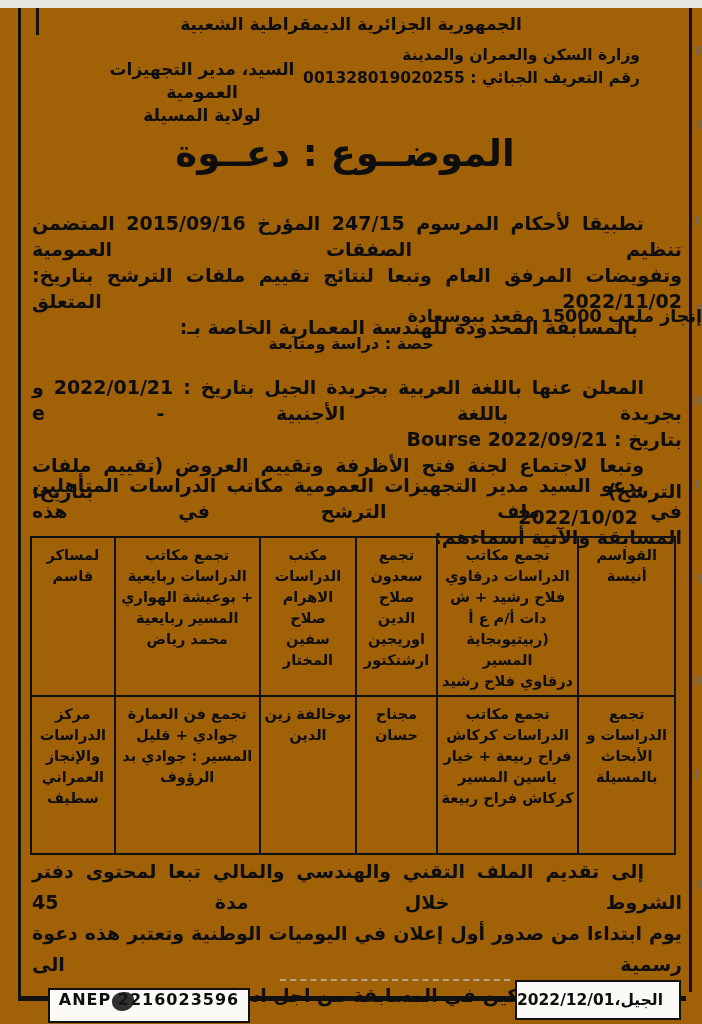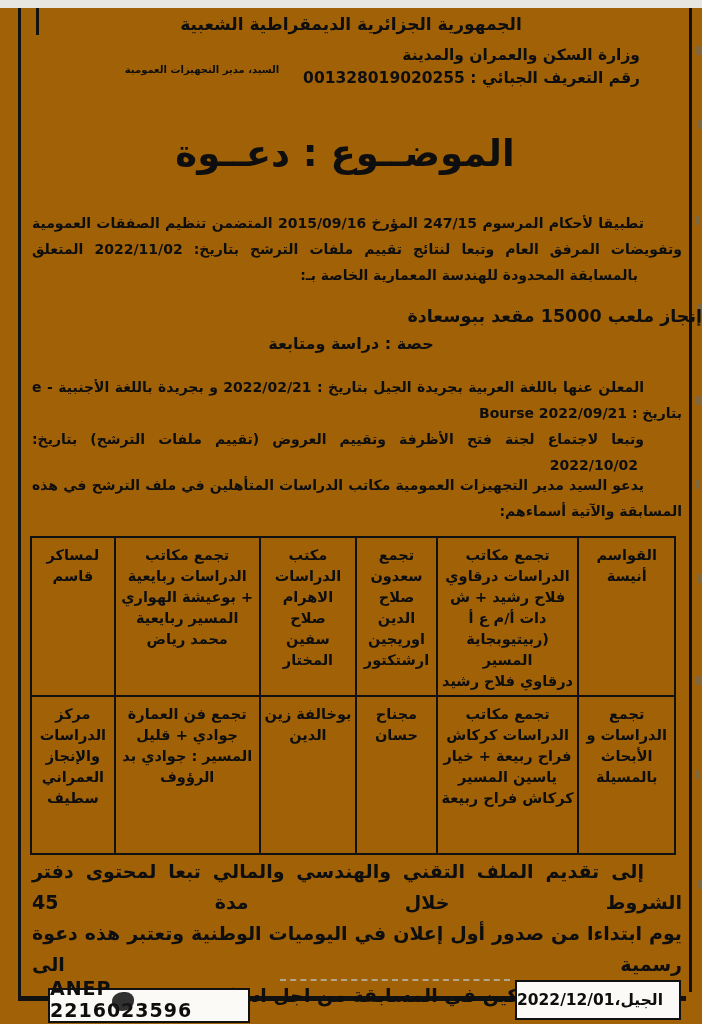"السيد، مدير التجهيزات العمومية" .addressee { font-size: 10px -> 17px }
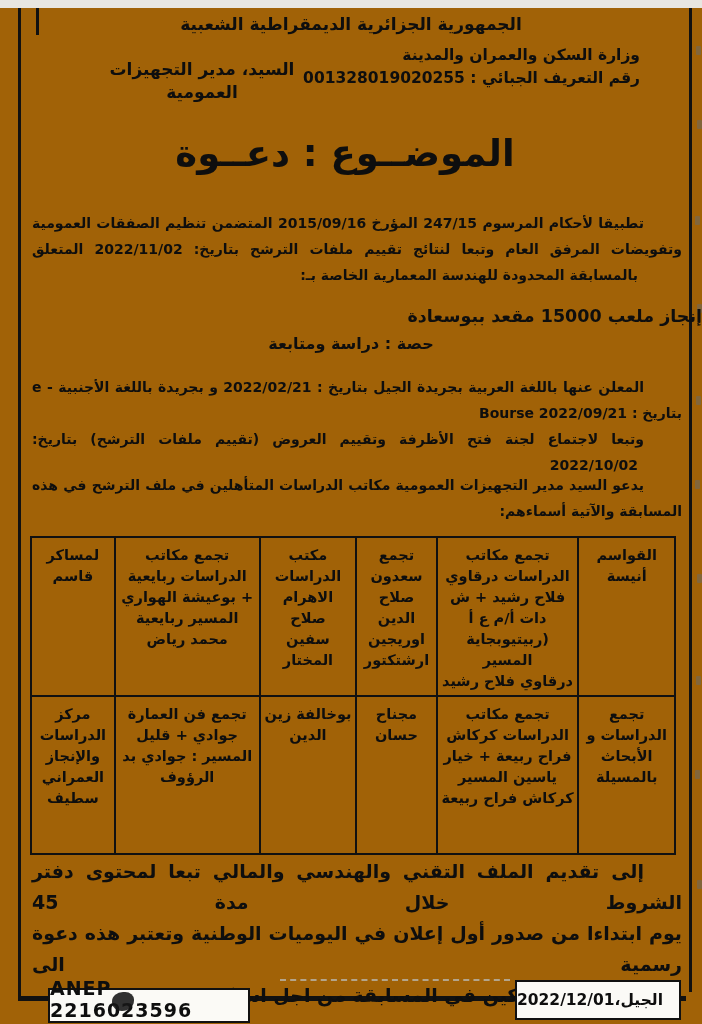"لولاية المسيلة" div { html: none -> <div>لولاية المسيلة</div> }
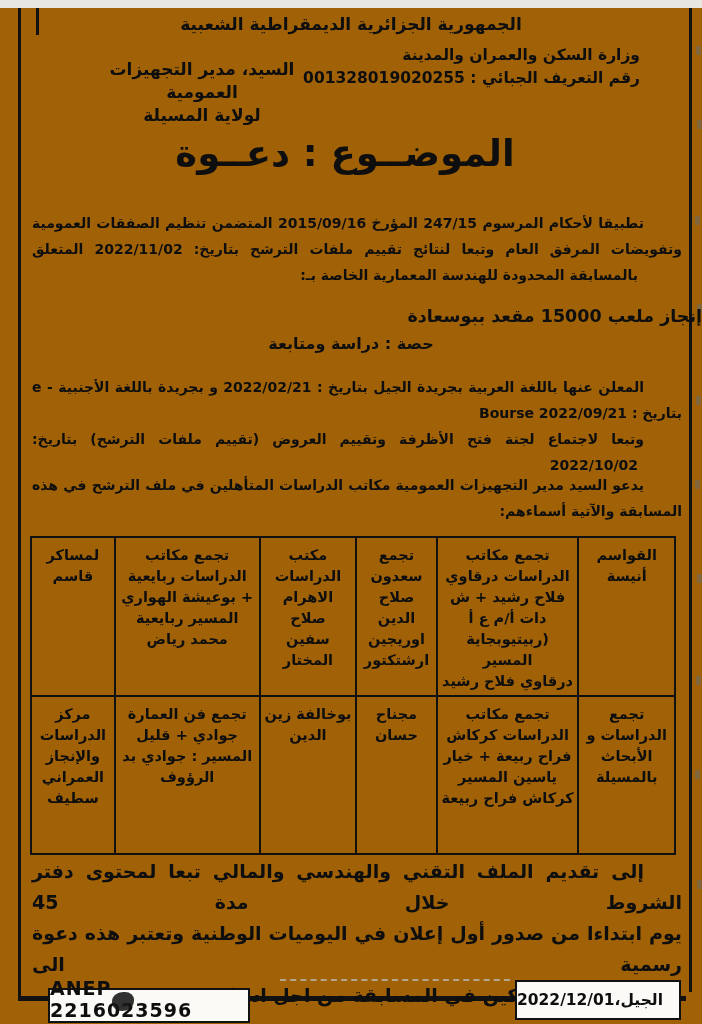"تطبيقا لأحكام المرسوم 247/15 المؤرخ" .body-line { font-size: 14px -> 19px }
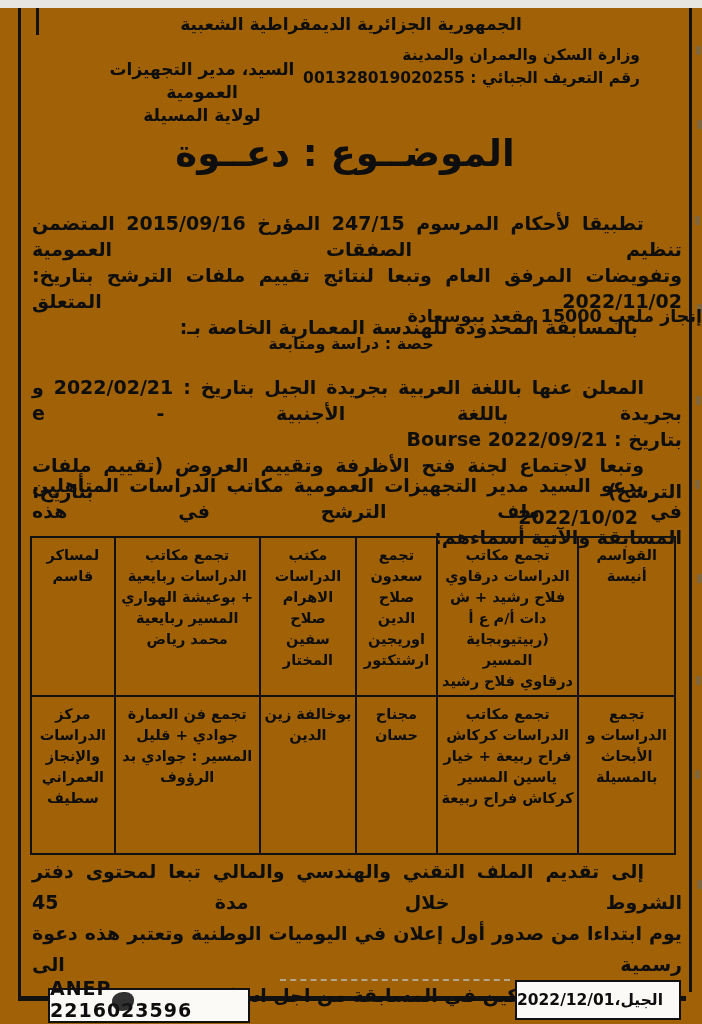"المعلن عنها باللغة العربية بجريدة" div.body-line { text: 2022/02/21 -> 2022/01/21 }
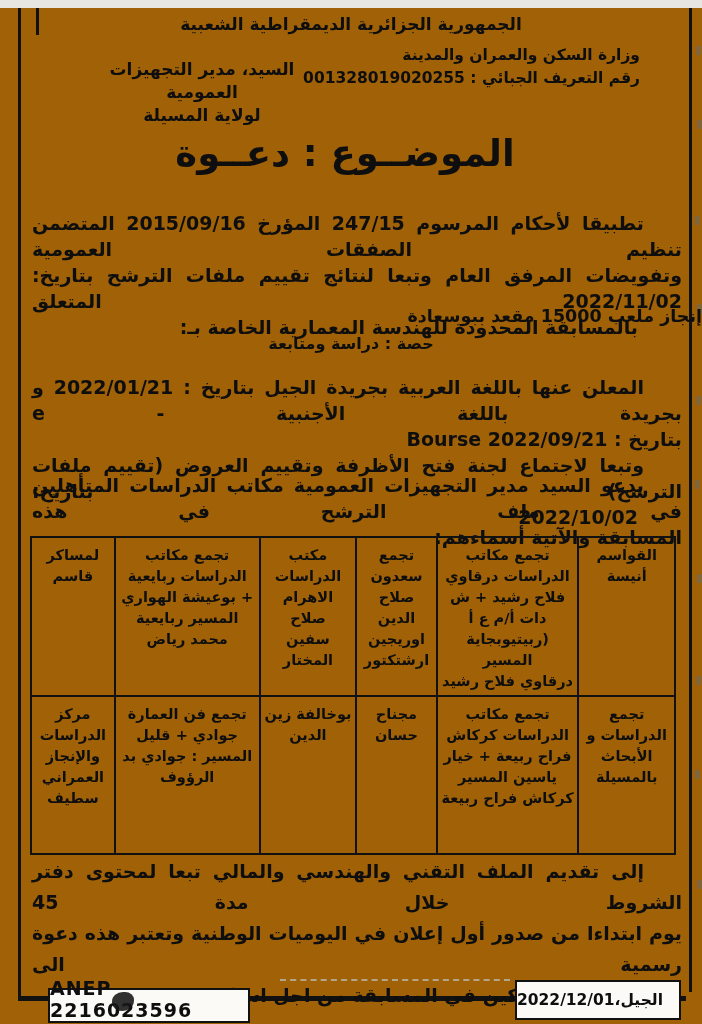"ANEP 2216023596" .anep-box { align-items: flex-end -> flex-start; font-size: 19px -> 16px }
